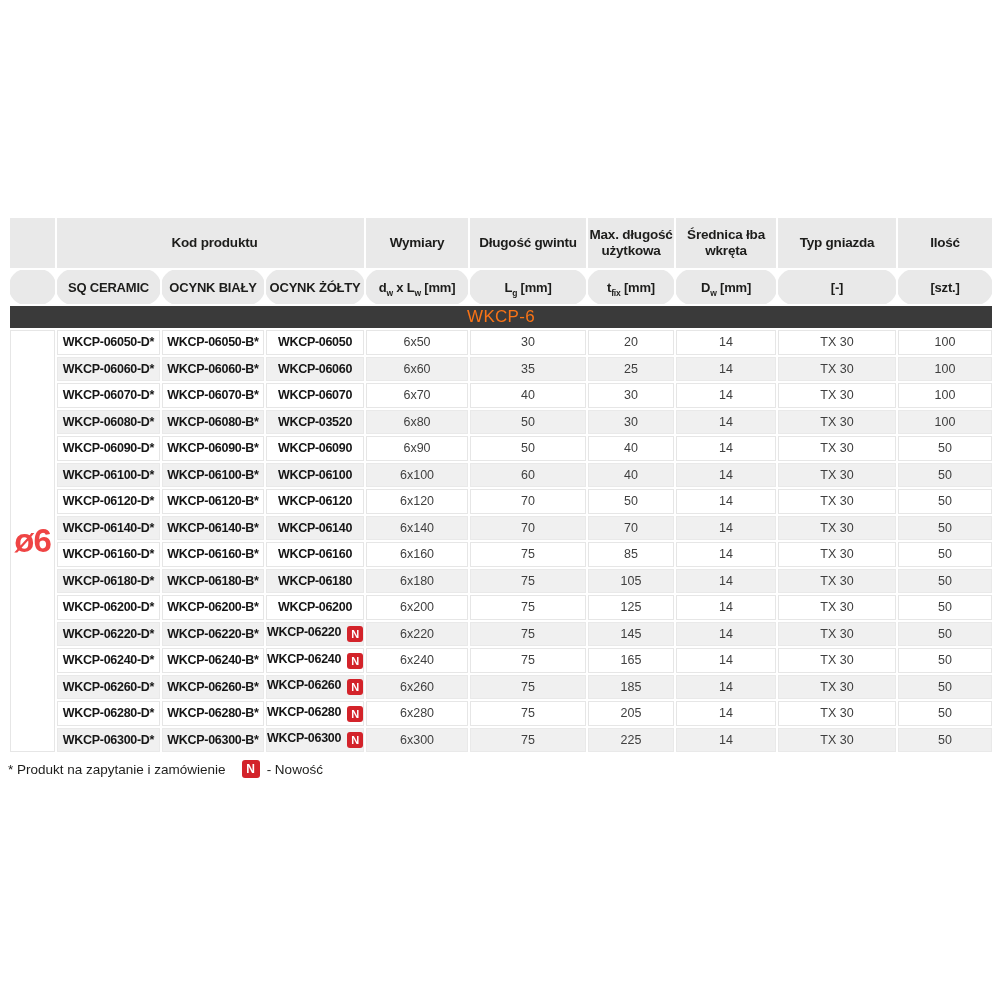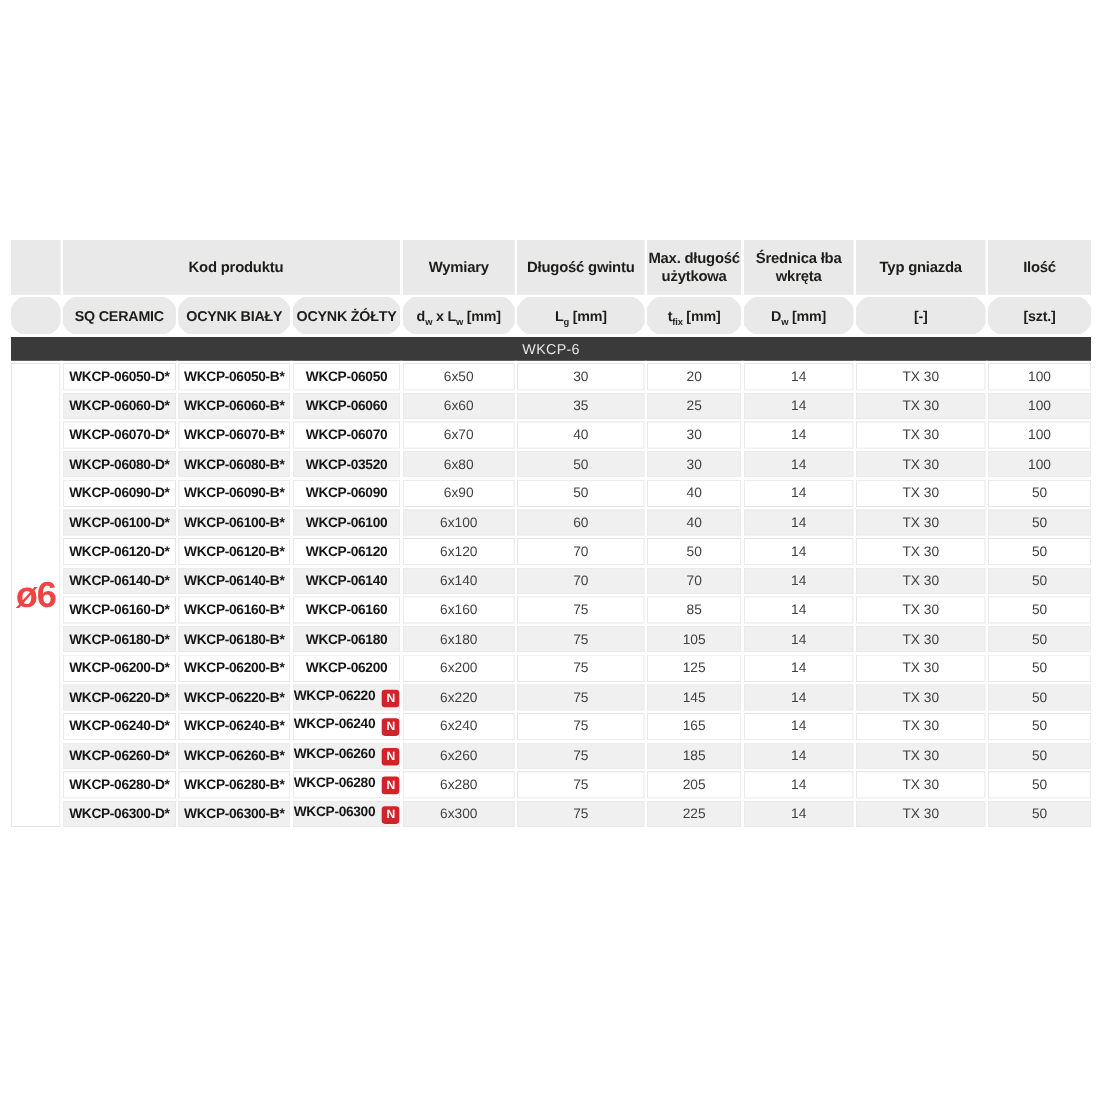"WKCP-6" tr.band th { color: #e5e5e5 -> #f97316; font-size: 13px -> 17px }
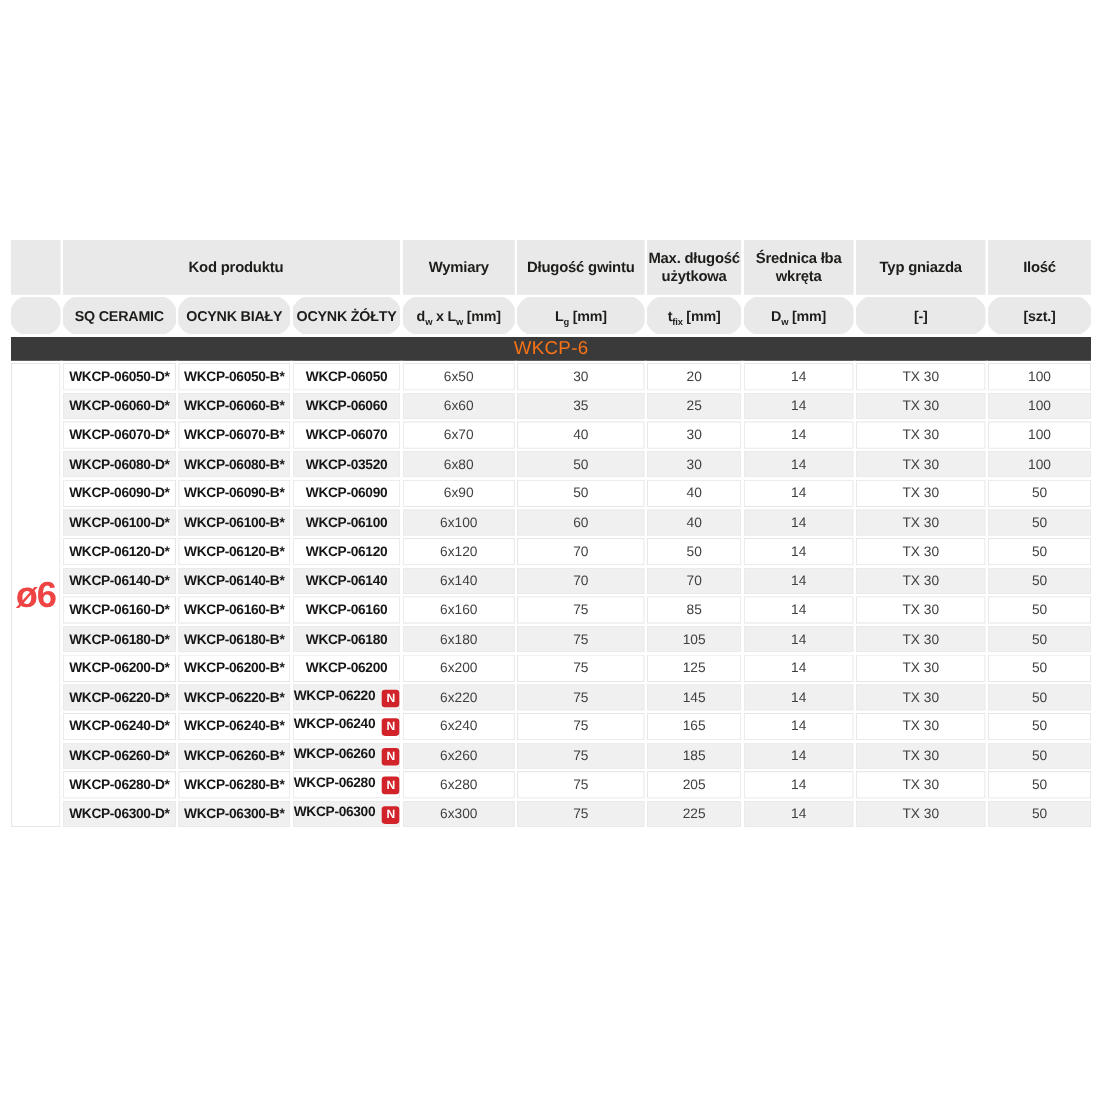"* Produkt na zapytanie i" div.footer { html: none -> <div> <span>* Produkt na zapytanie i zamówienie</span> <span>N</span> <span>- Nowość</span> </div> }
